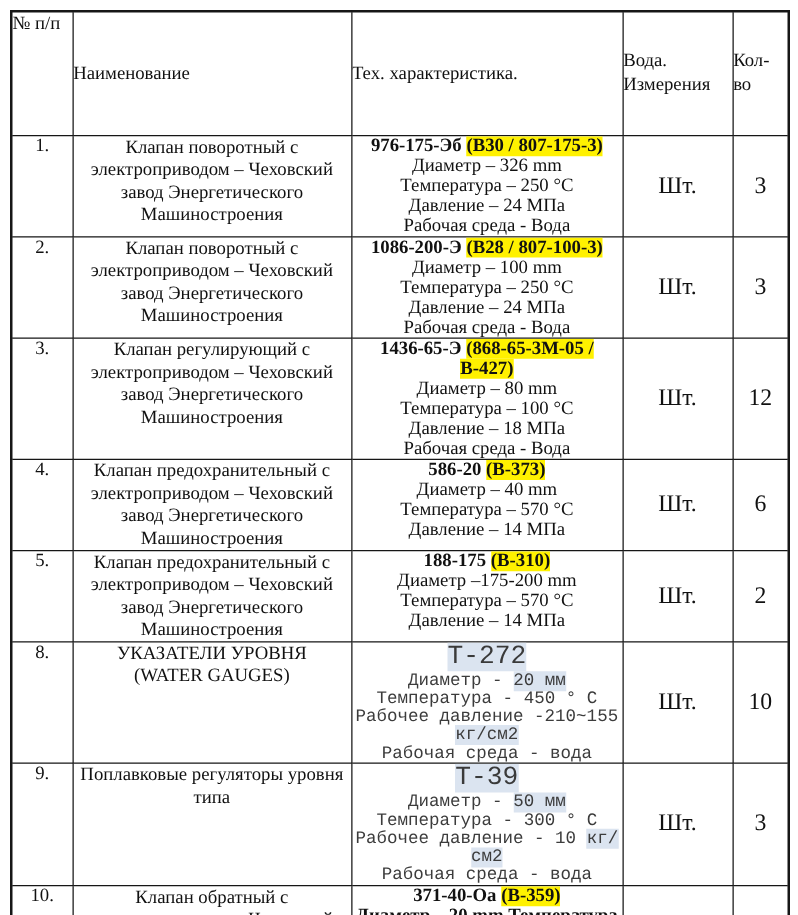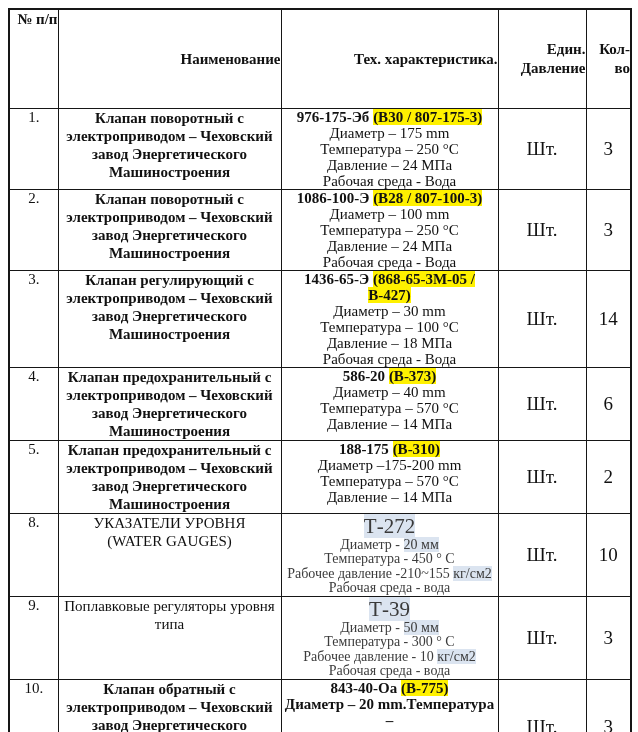"№ п/п" th.th { font-weight: bold -> normal; text-align: right -> left }
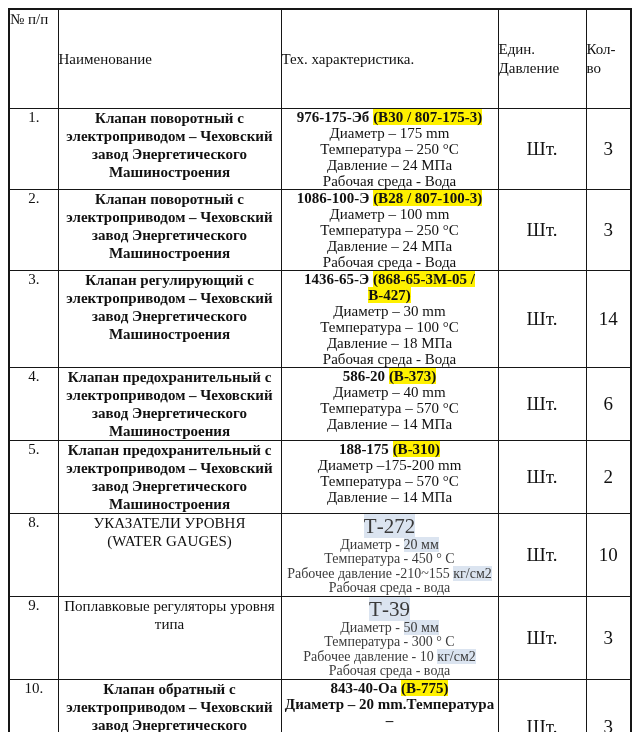"Един. Давление" th.th { text: Един. Давление -> Вода. Измерения }
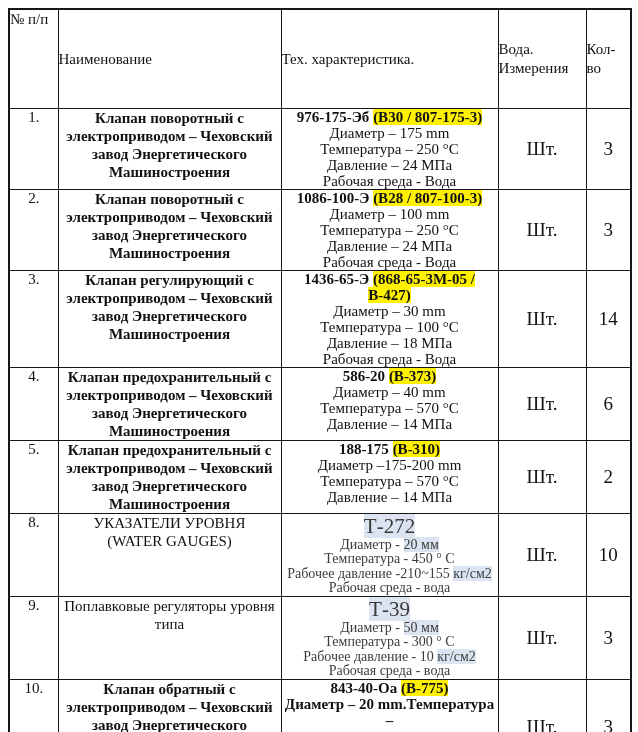"Клапан поворотный с электроприводом –" td.name.b { font-weight: bold -> normal }
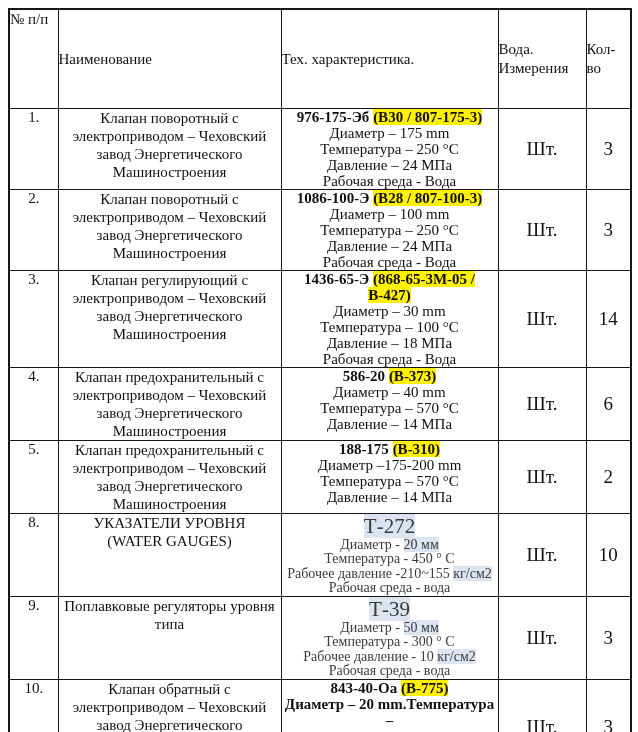"Диаметр – 175 mm" span { text: 175 -> 326 }
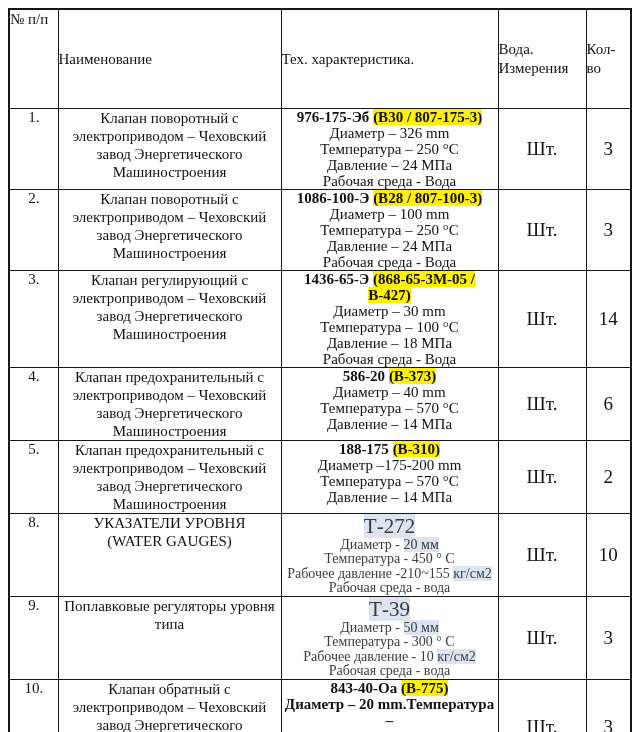"1086-100-Э" span { text: 1086-100-Э -> 1086-200-Э }
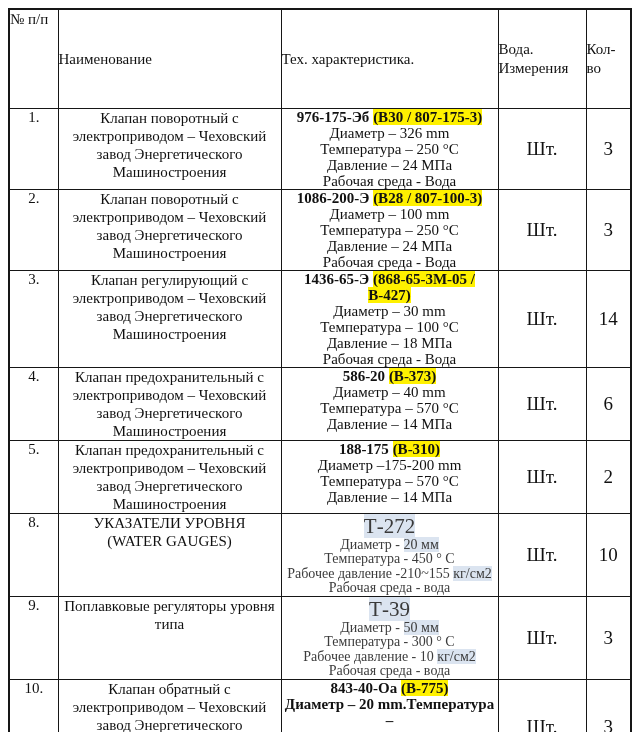"Диаметр – 30 mm" span { text: 30 -> 80 }
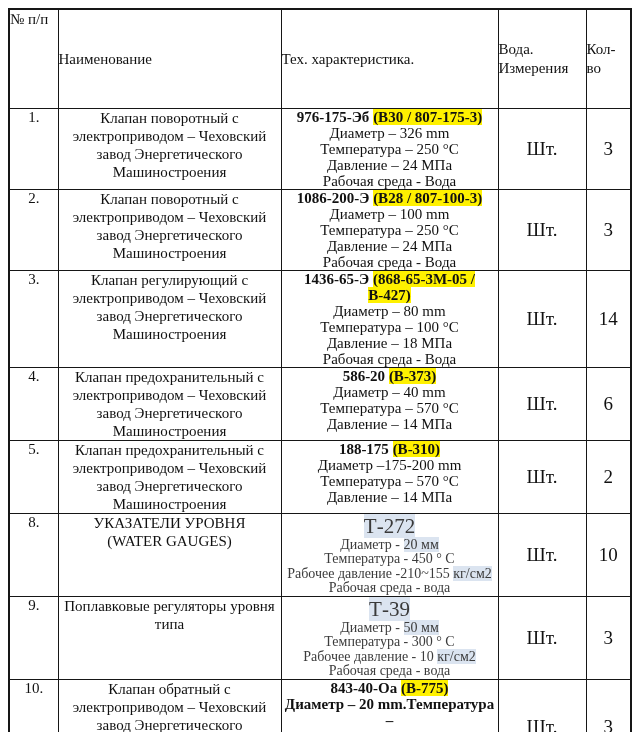"14" td.cell { text: 14 -> 12 }
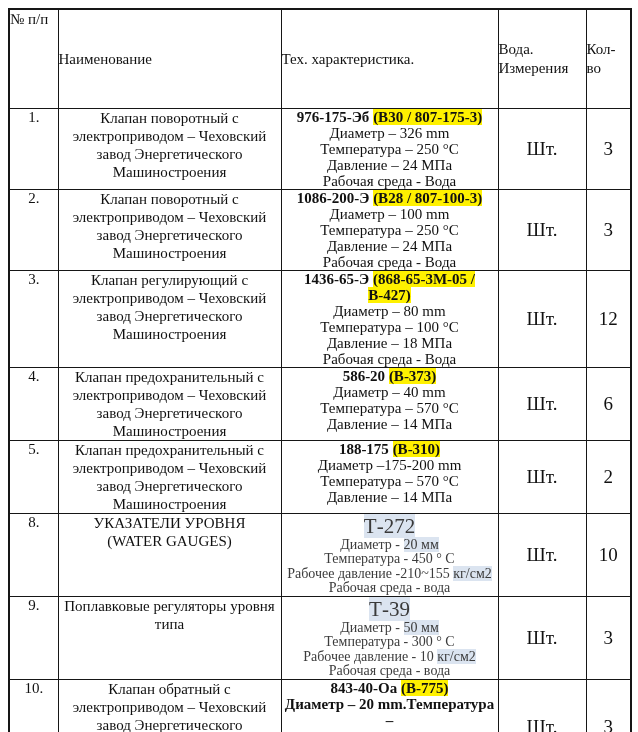"Т-272" td.tech.sans { font-family: Liberation Serif, serif -> Liberation Mono, monospace }
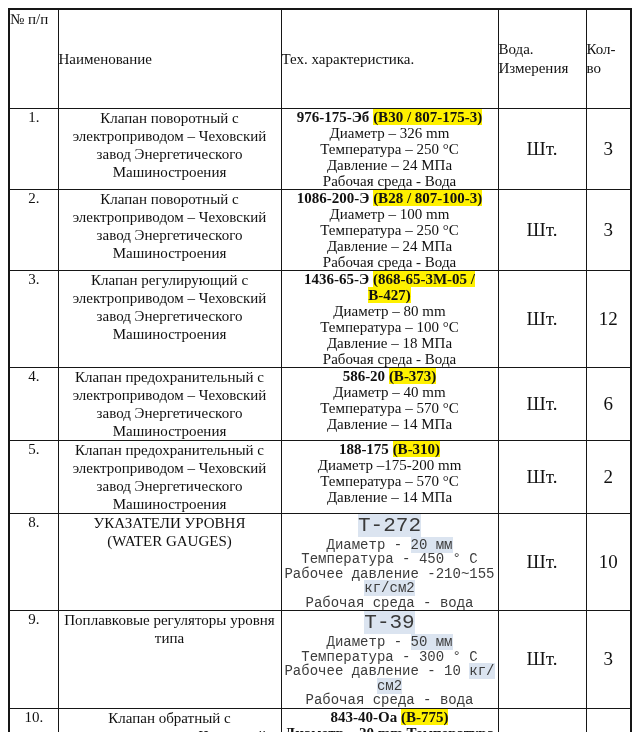"843-40-Оа" span { text: 843-40-Оа -> 371-40-Оа }
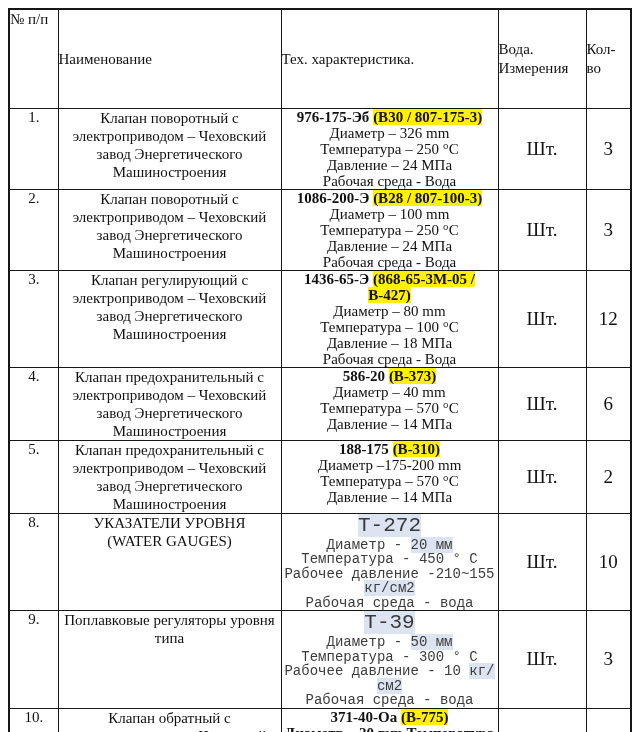"(В-775)" span.hl-yellow { text: В-775 -> В-359 }
